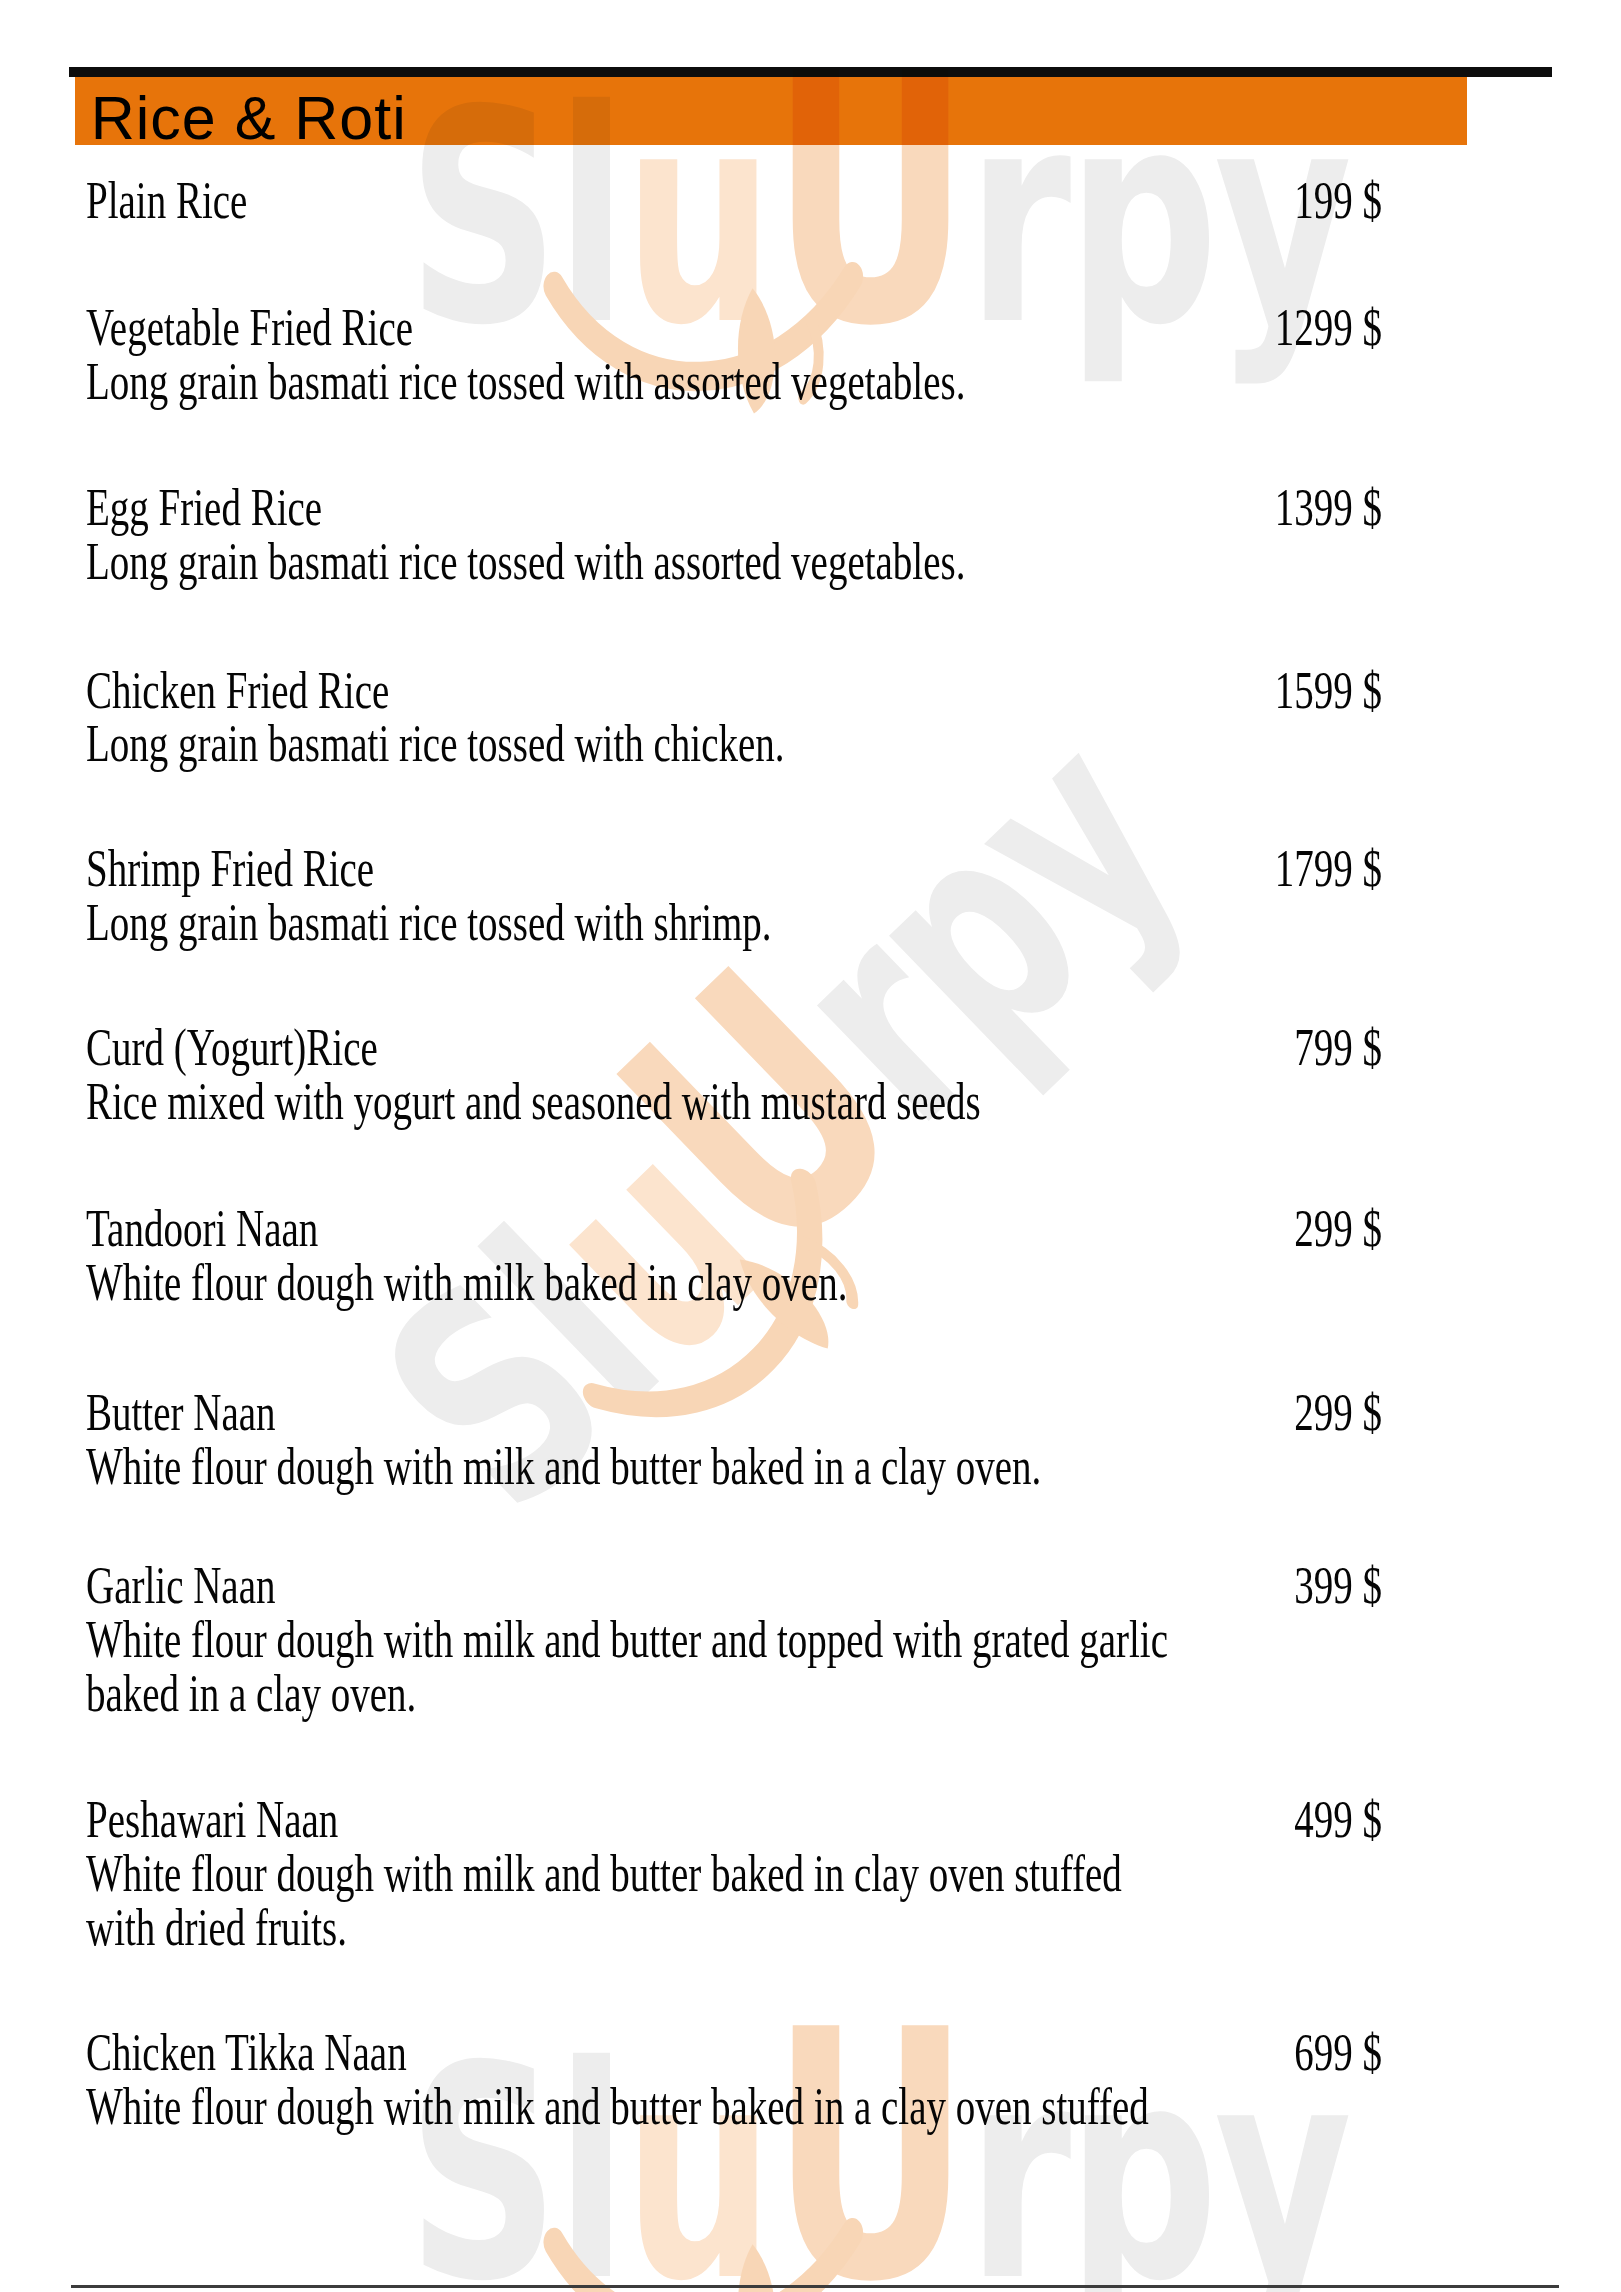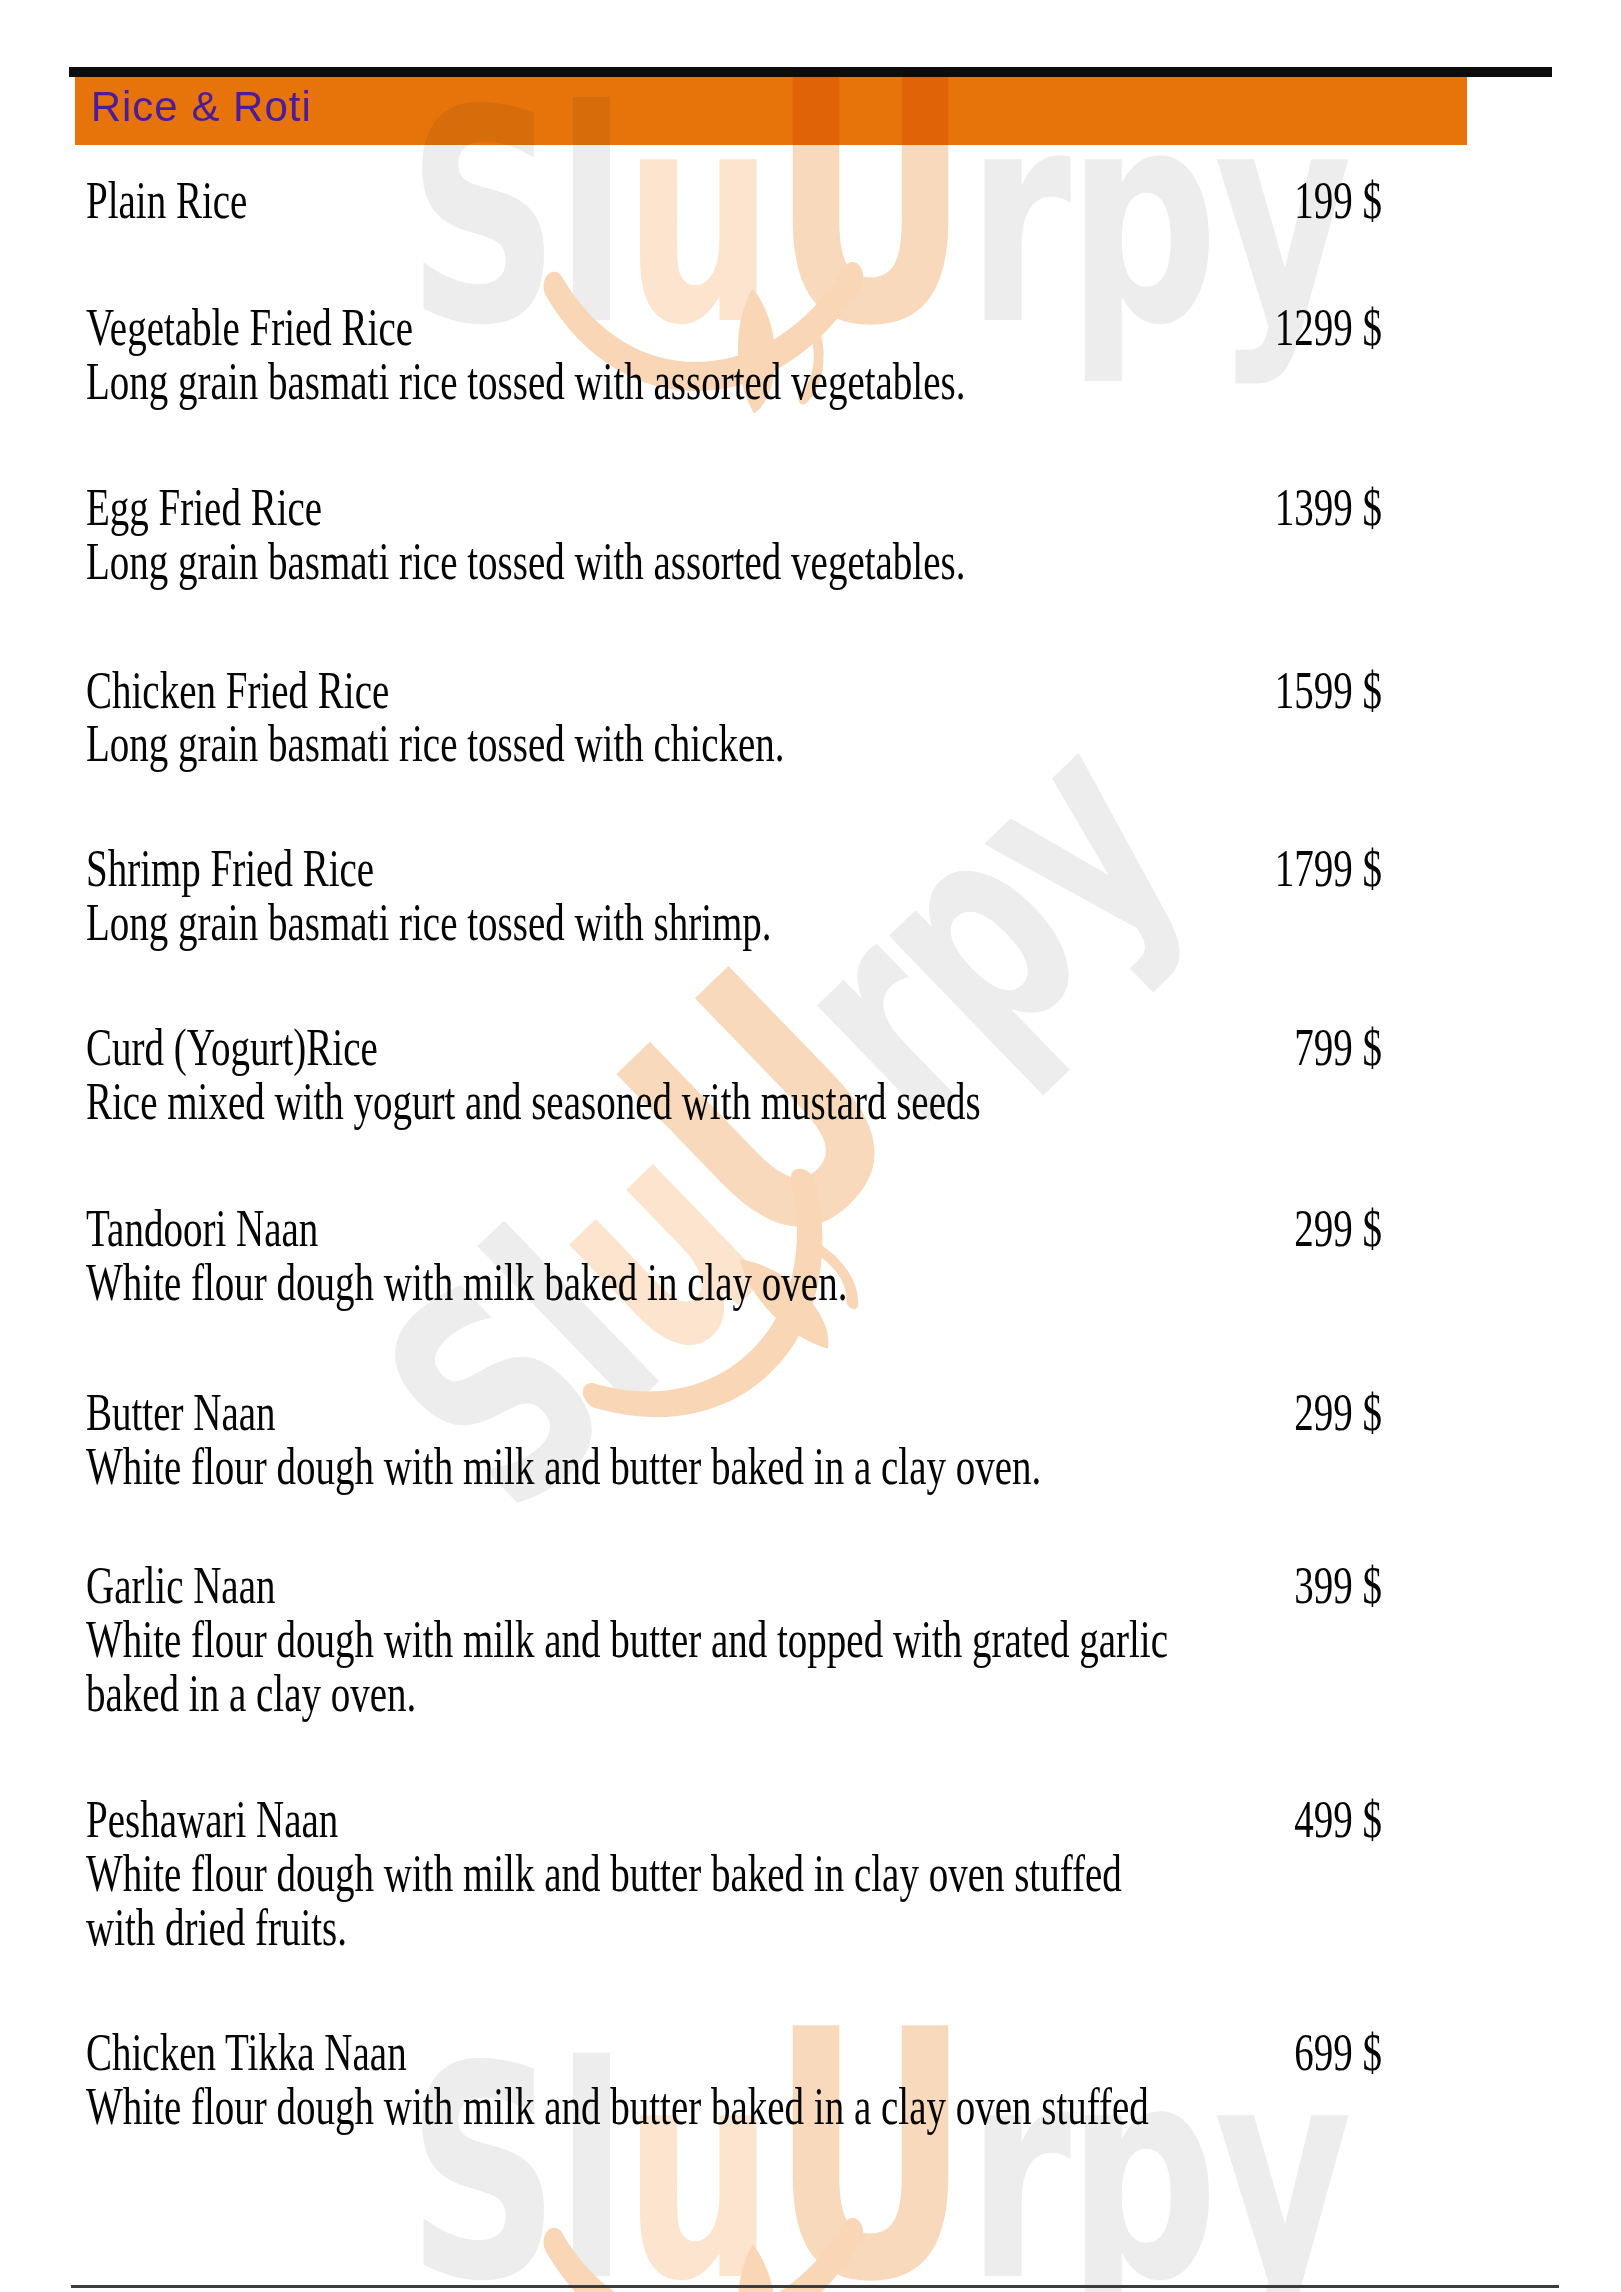"Rice & Roti" .banner-title { color: #4c1d95 -> #000000; font-size: 42px -> 61px }
